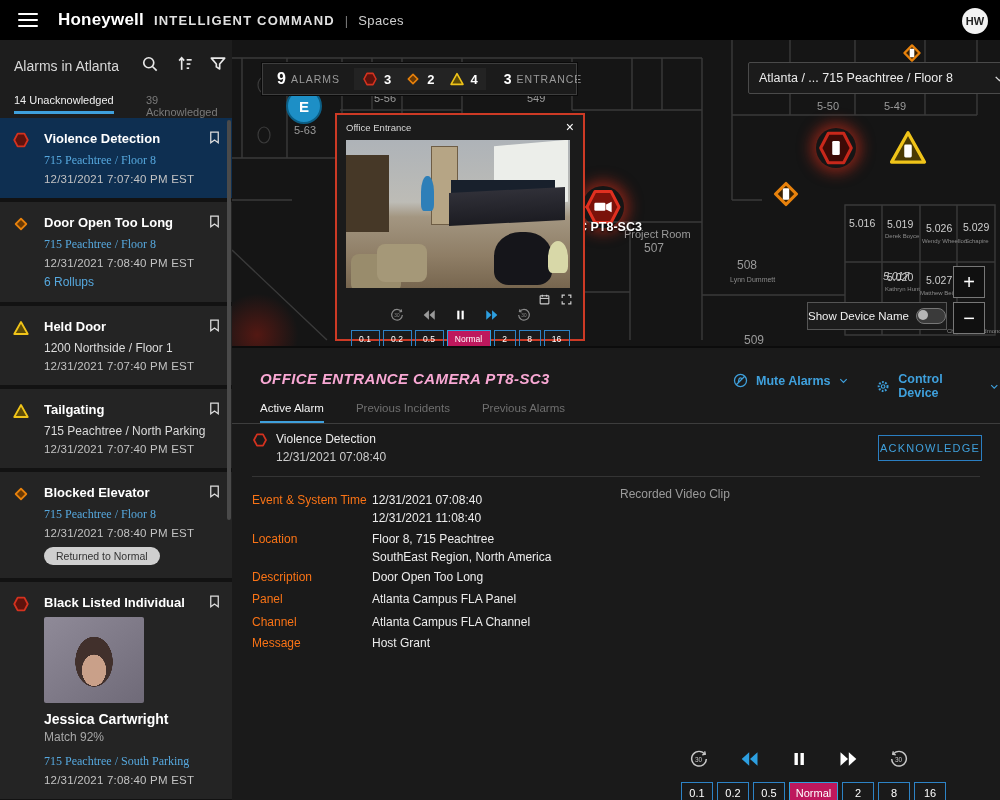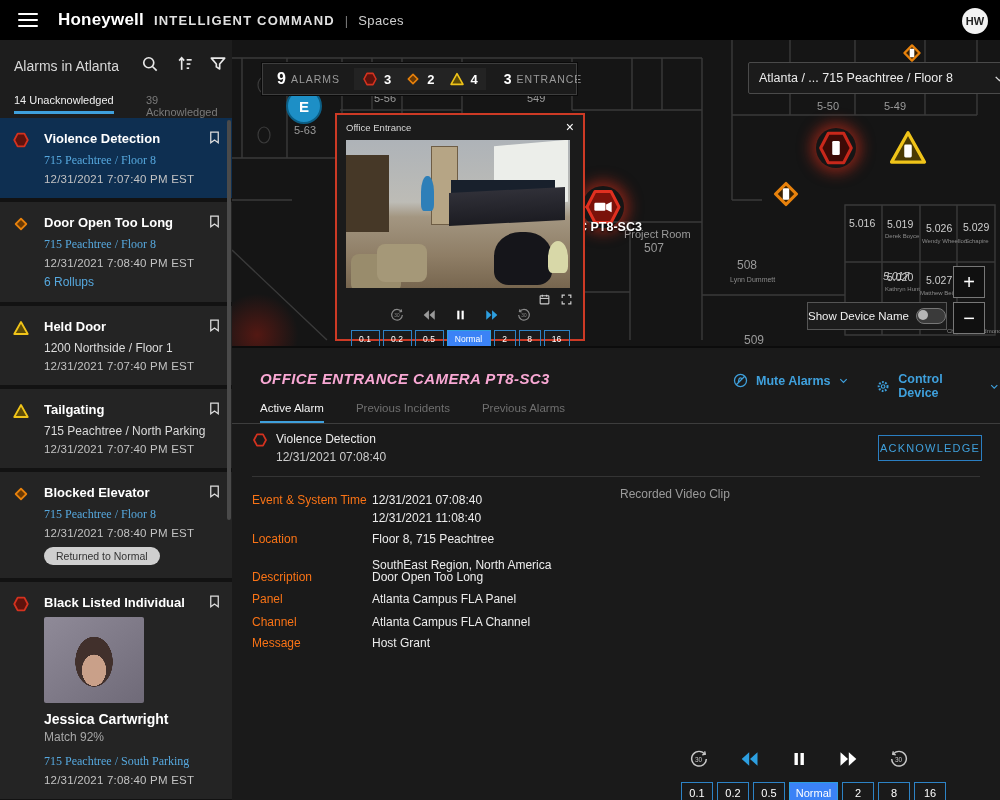"Normal" .spd.on { background: #3b82f6 -> #be185d }
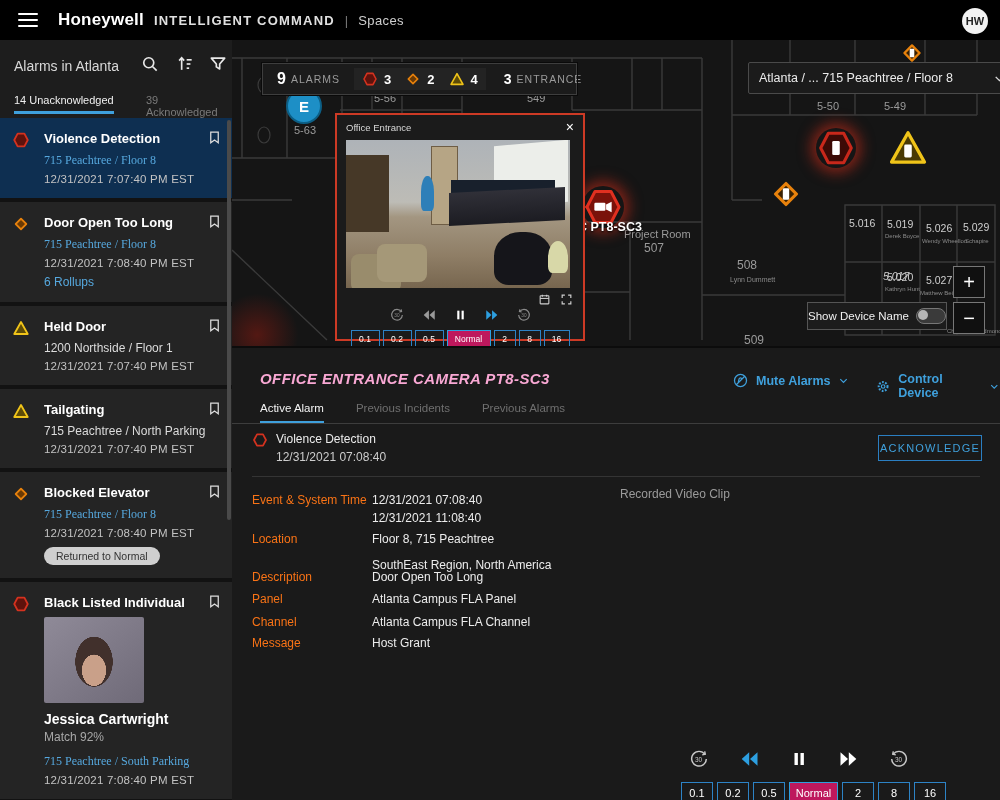"SouthEast Region, North America" div.f-val { margin-top: 8px -> none }
